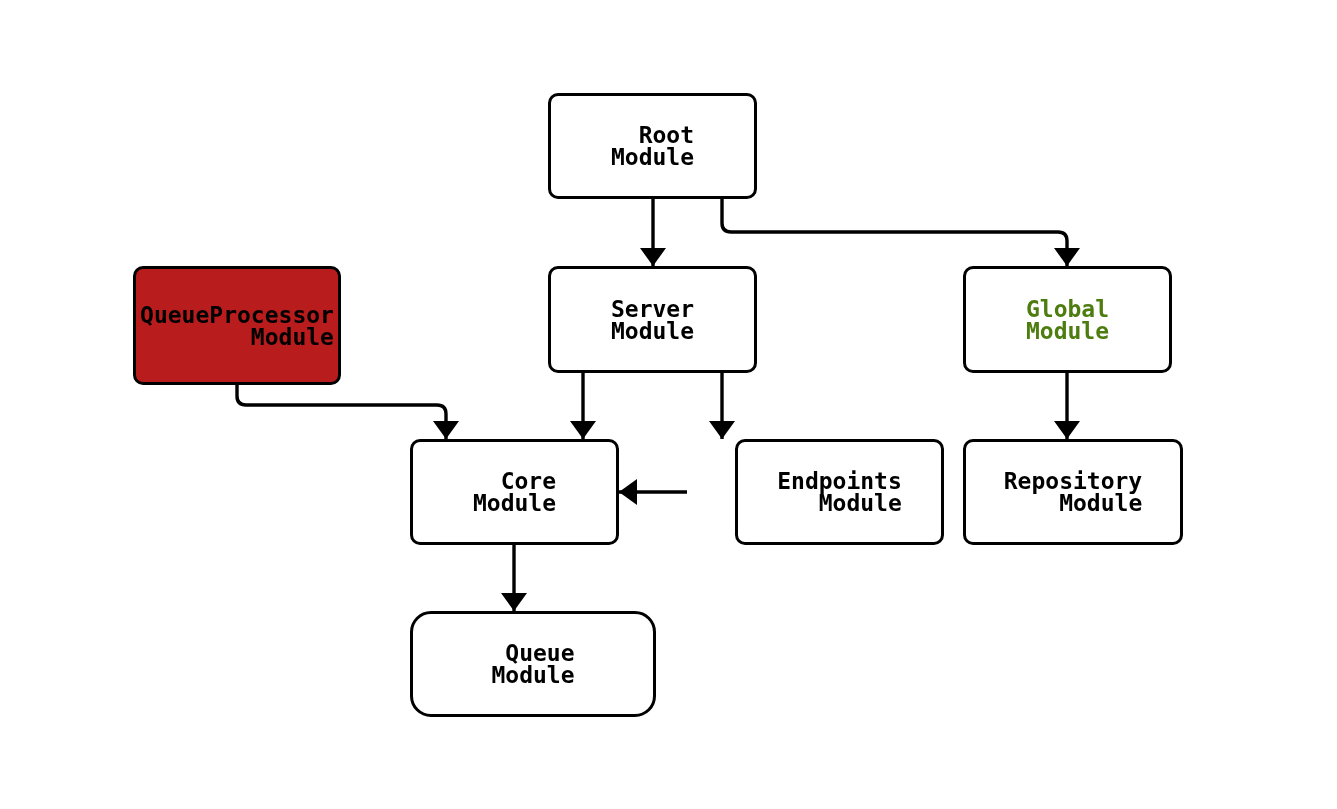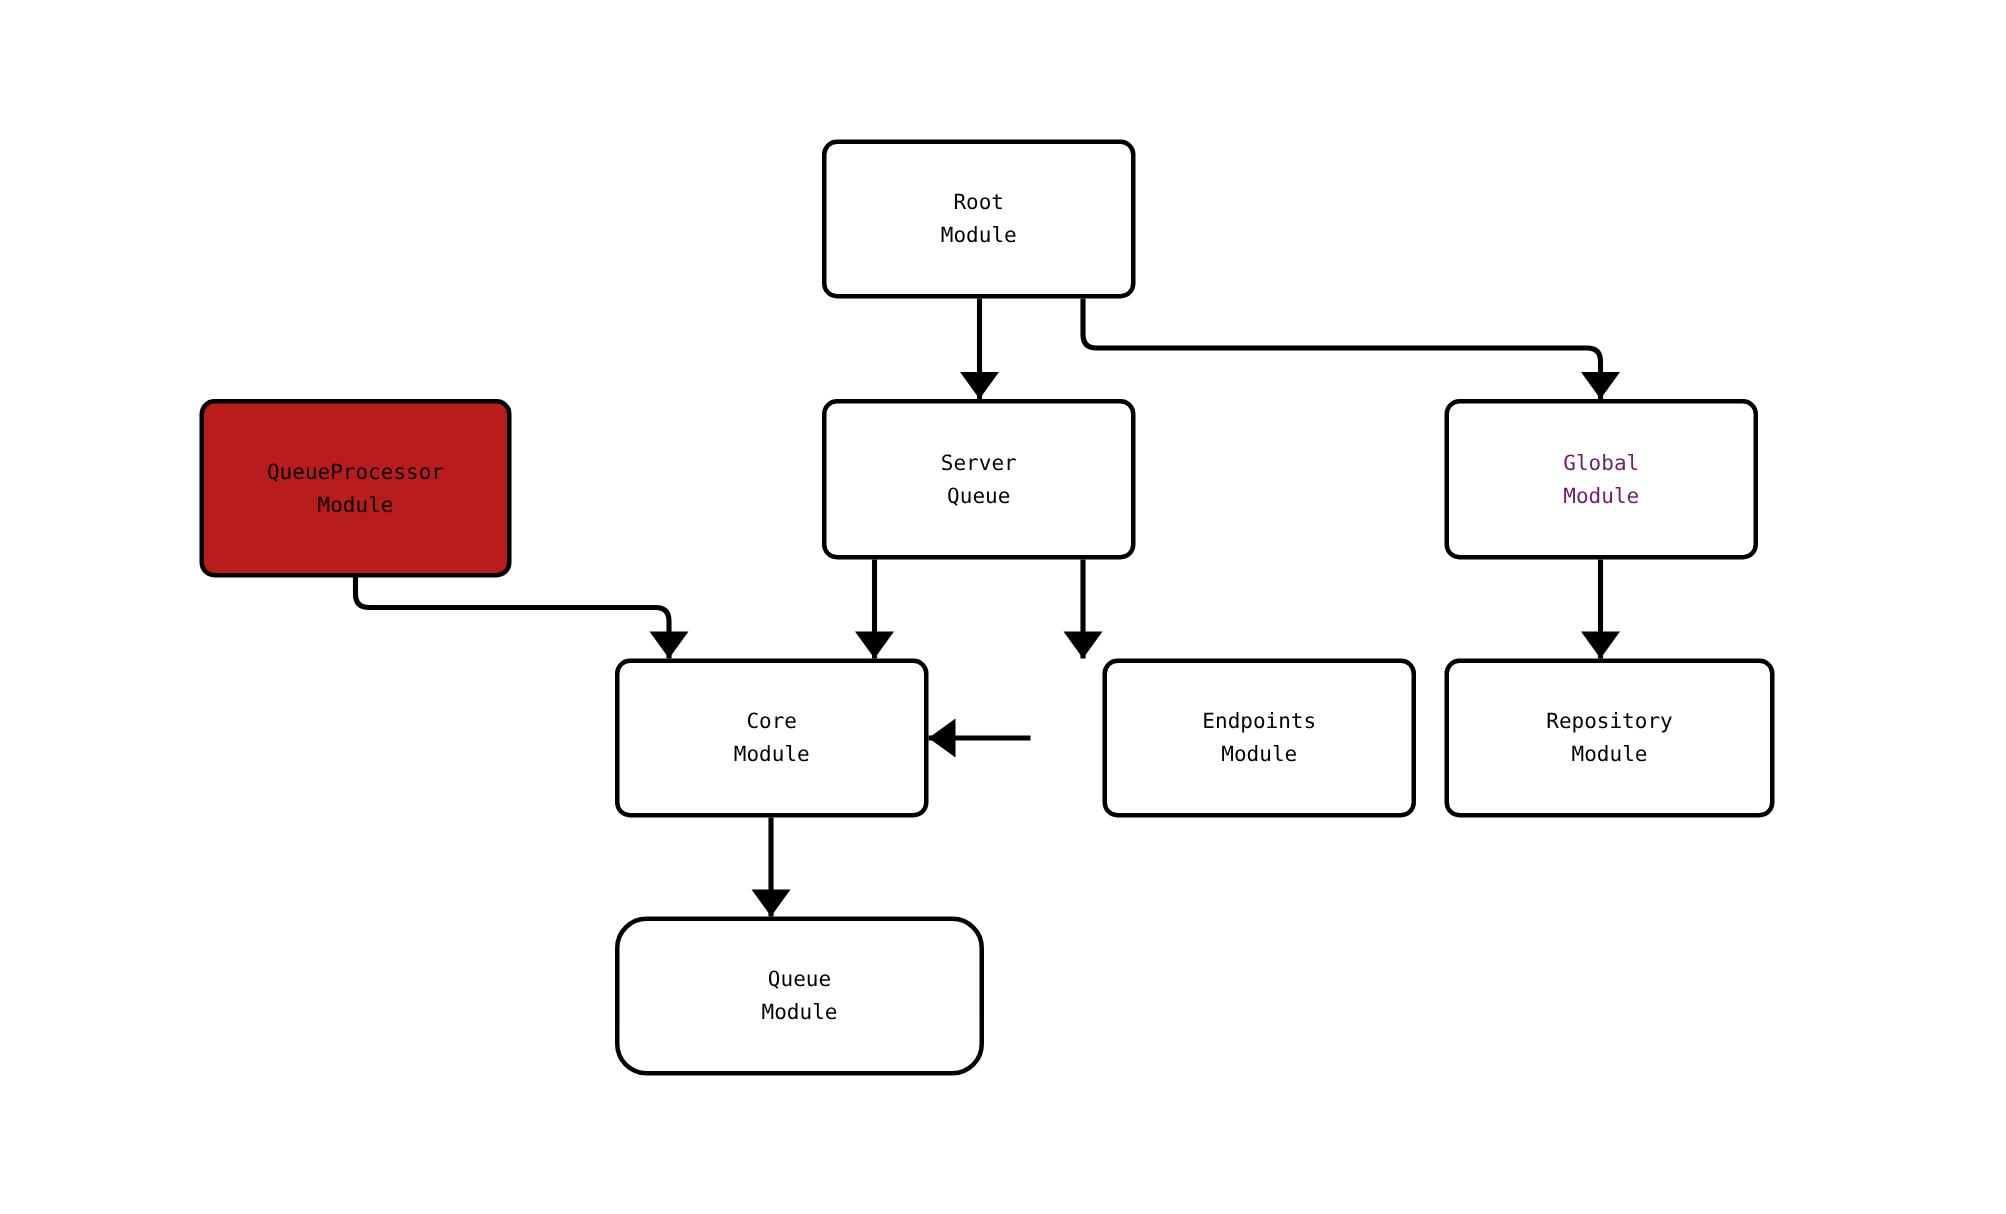"Root" .node .label { font-size: 14px -> 23px; font-weight: normal -> bold; text-align: none -> right }
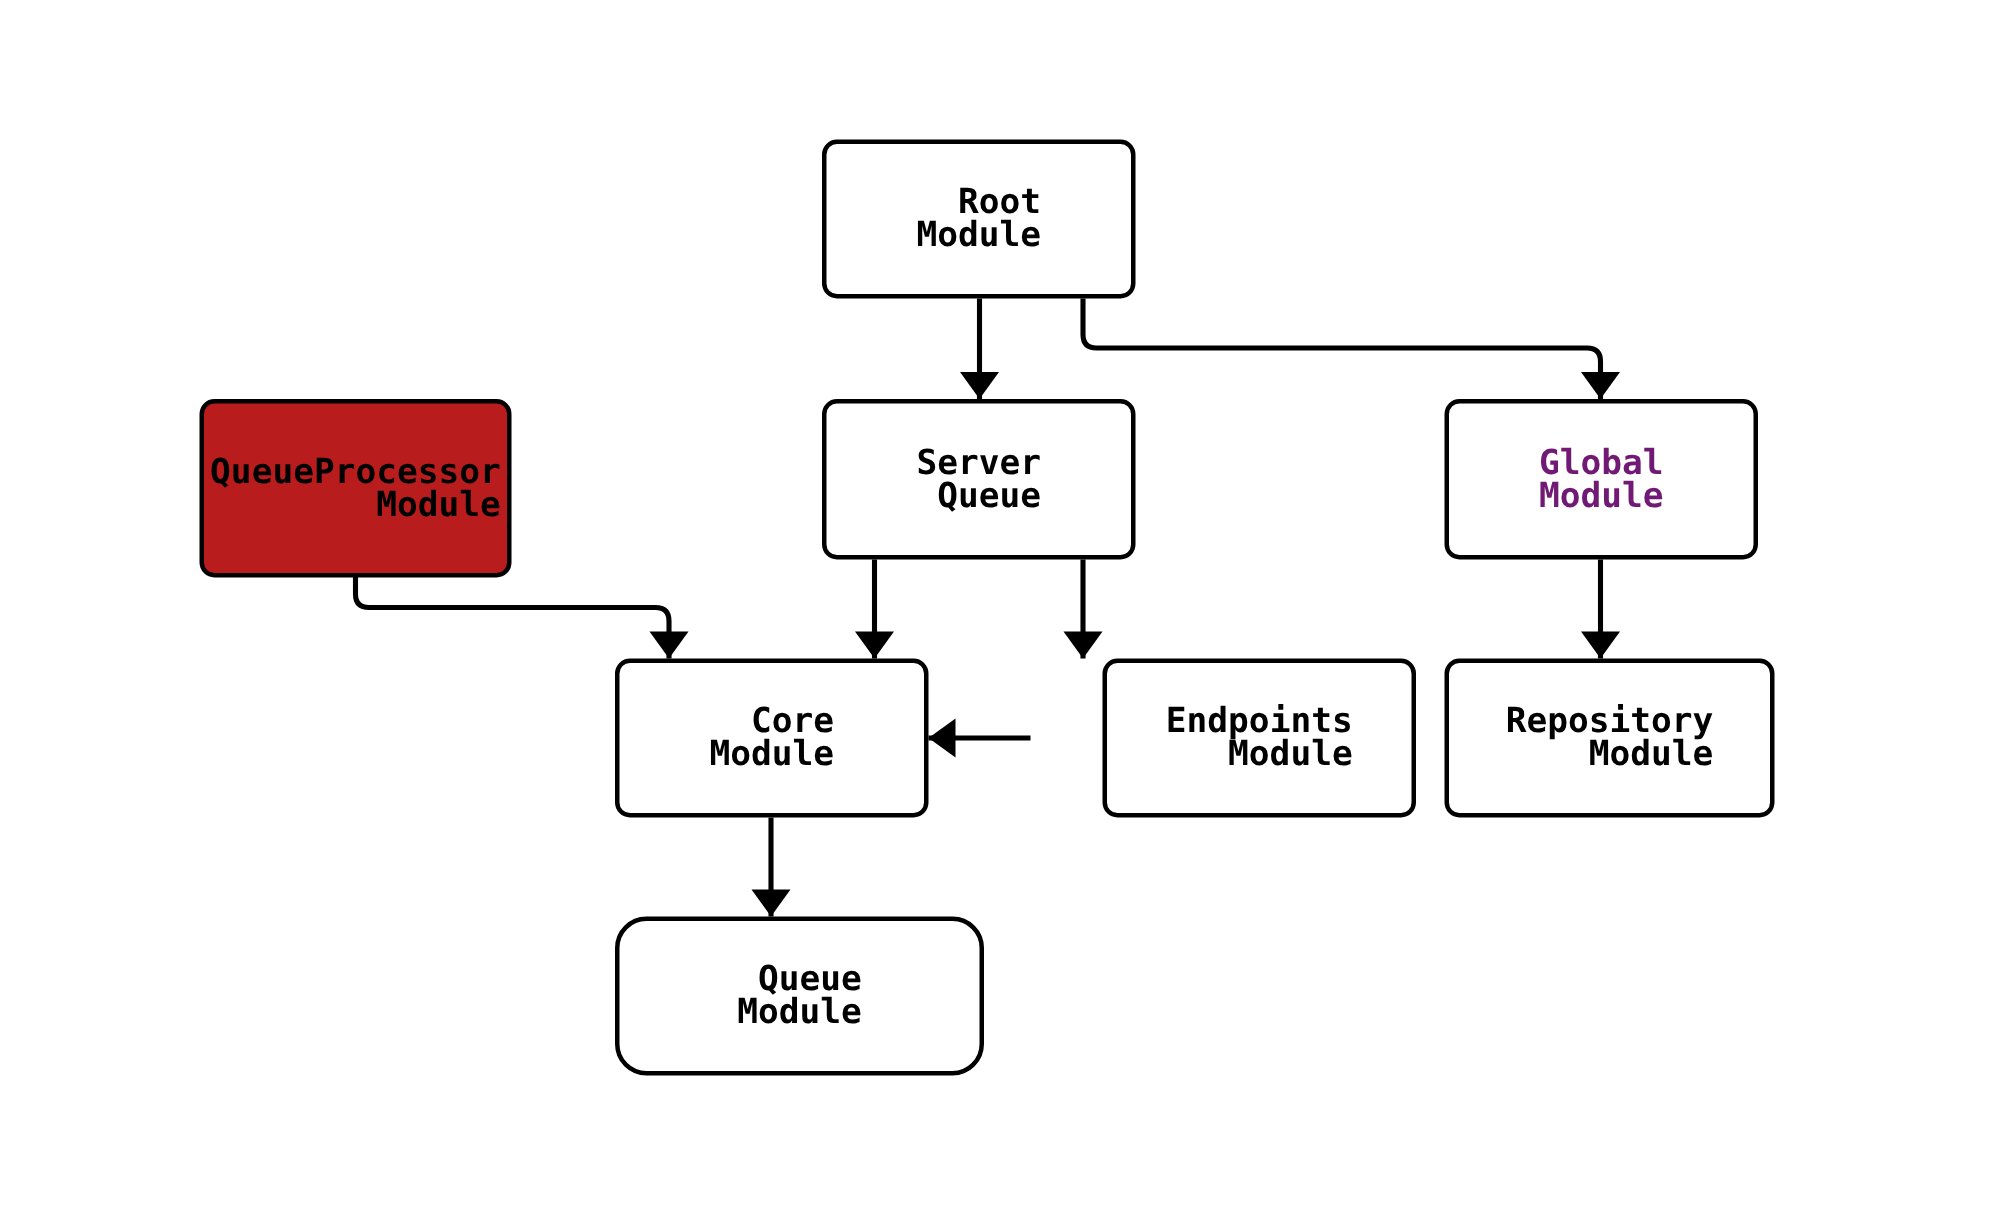"Server" span.label { text: Queue -> Module }
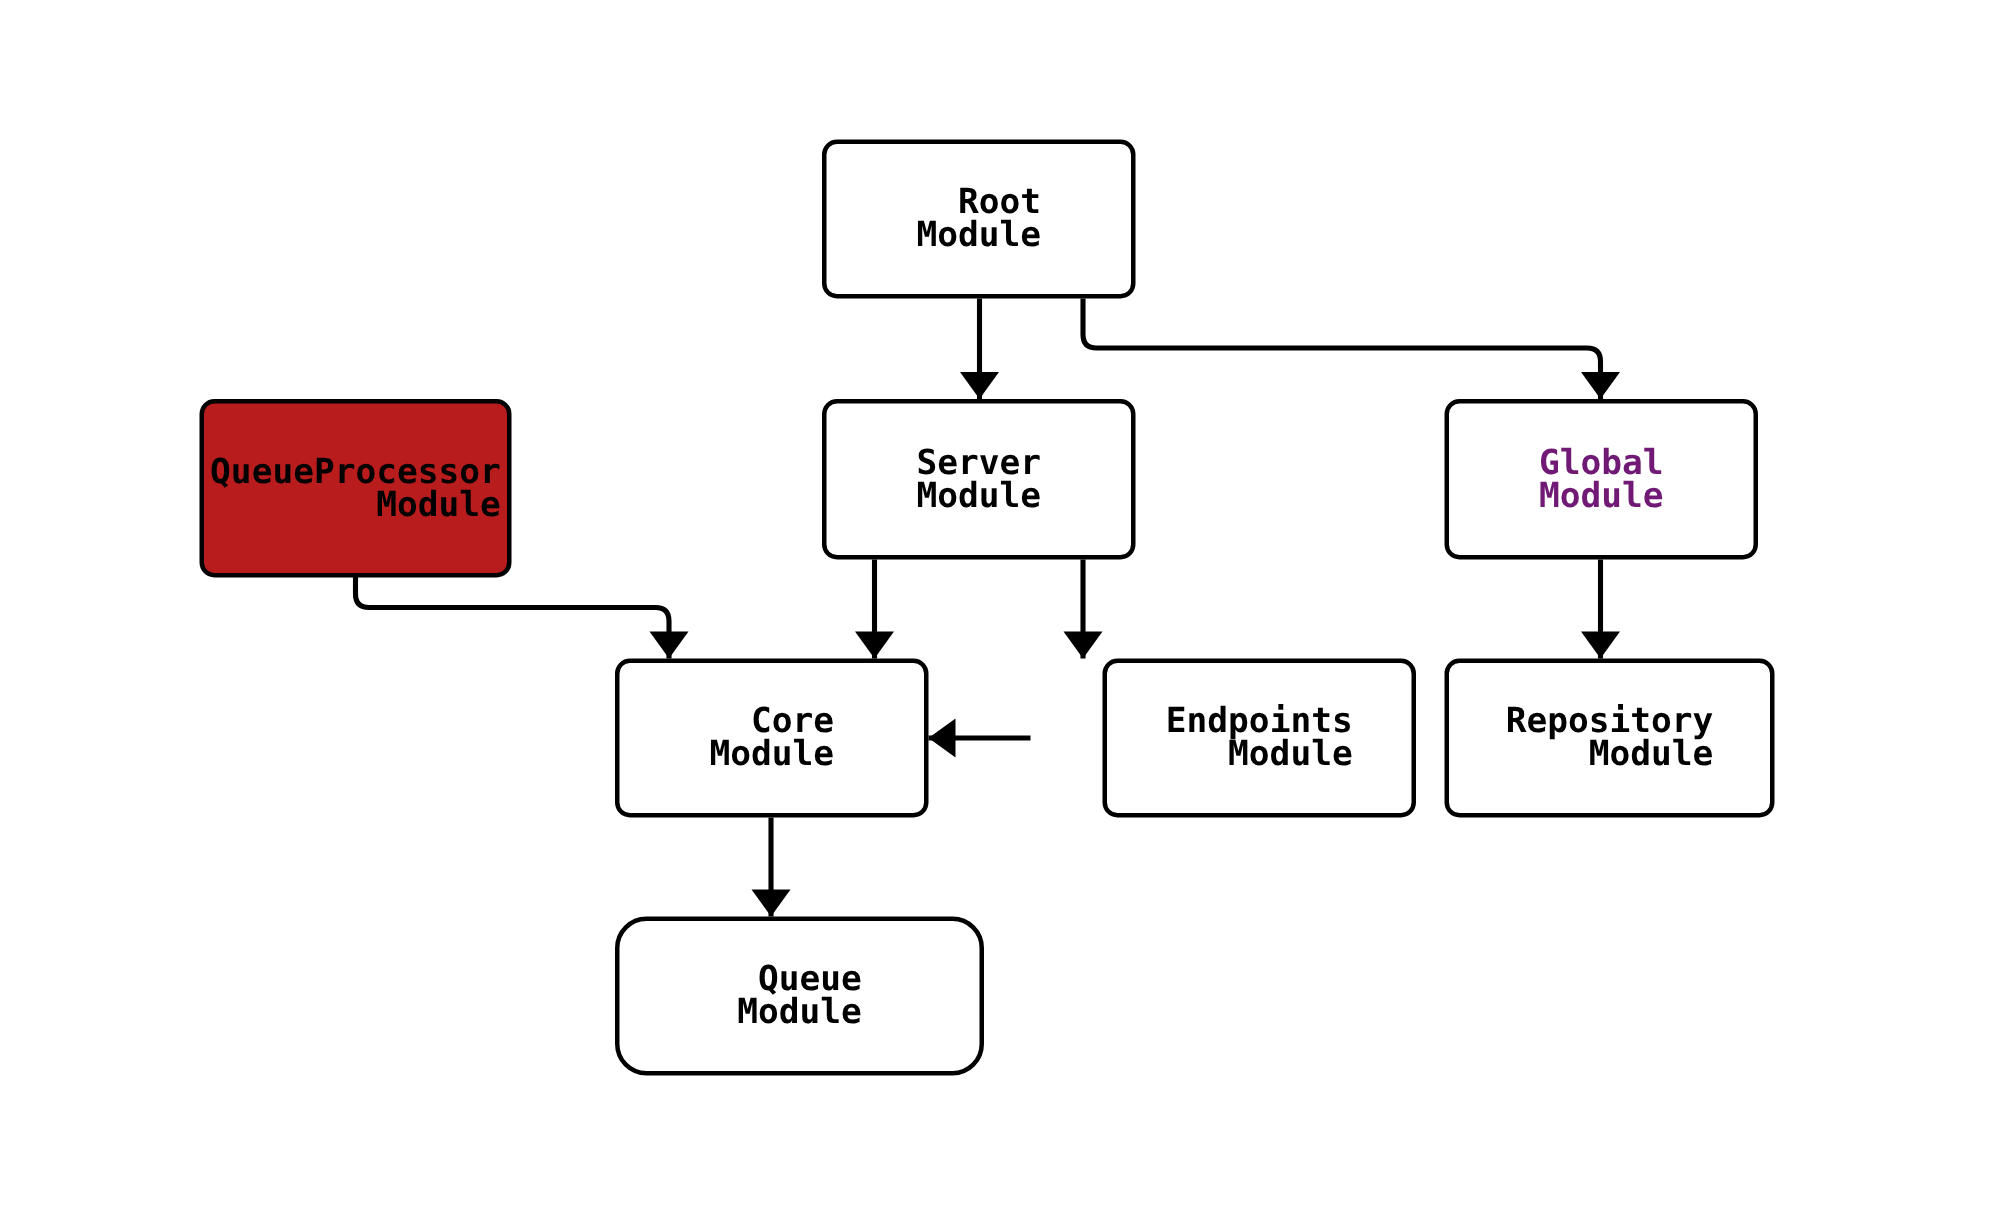"Global" span.label { color: #701a75 -> #4d7c0f }
